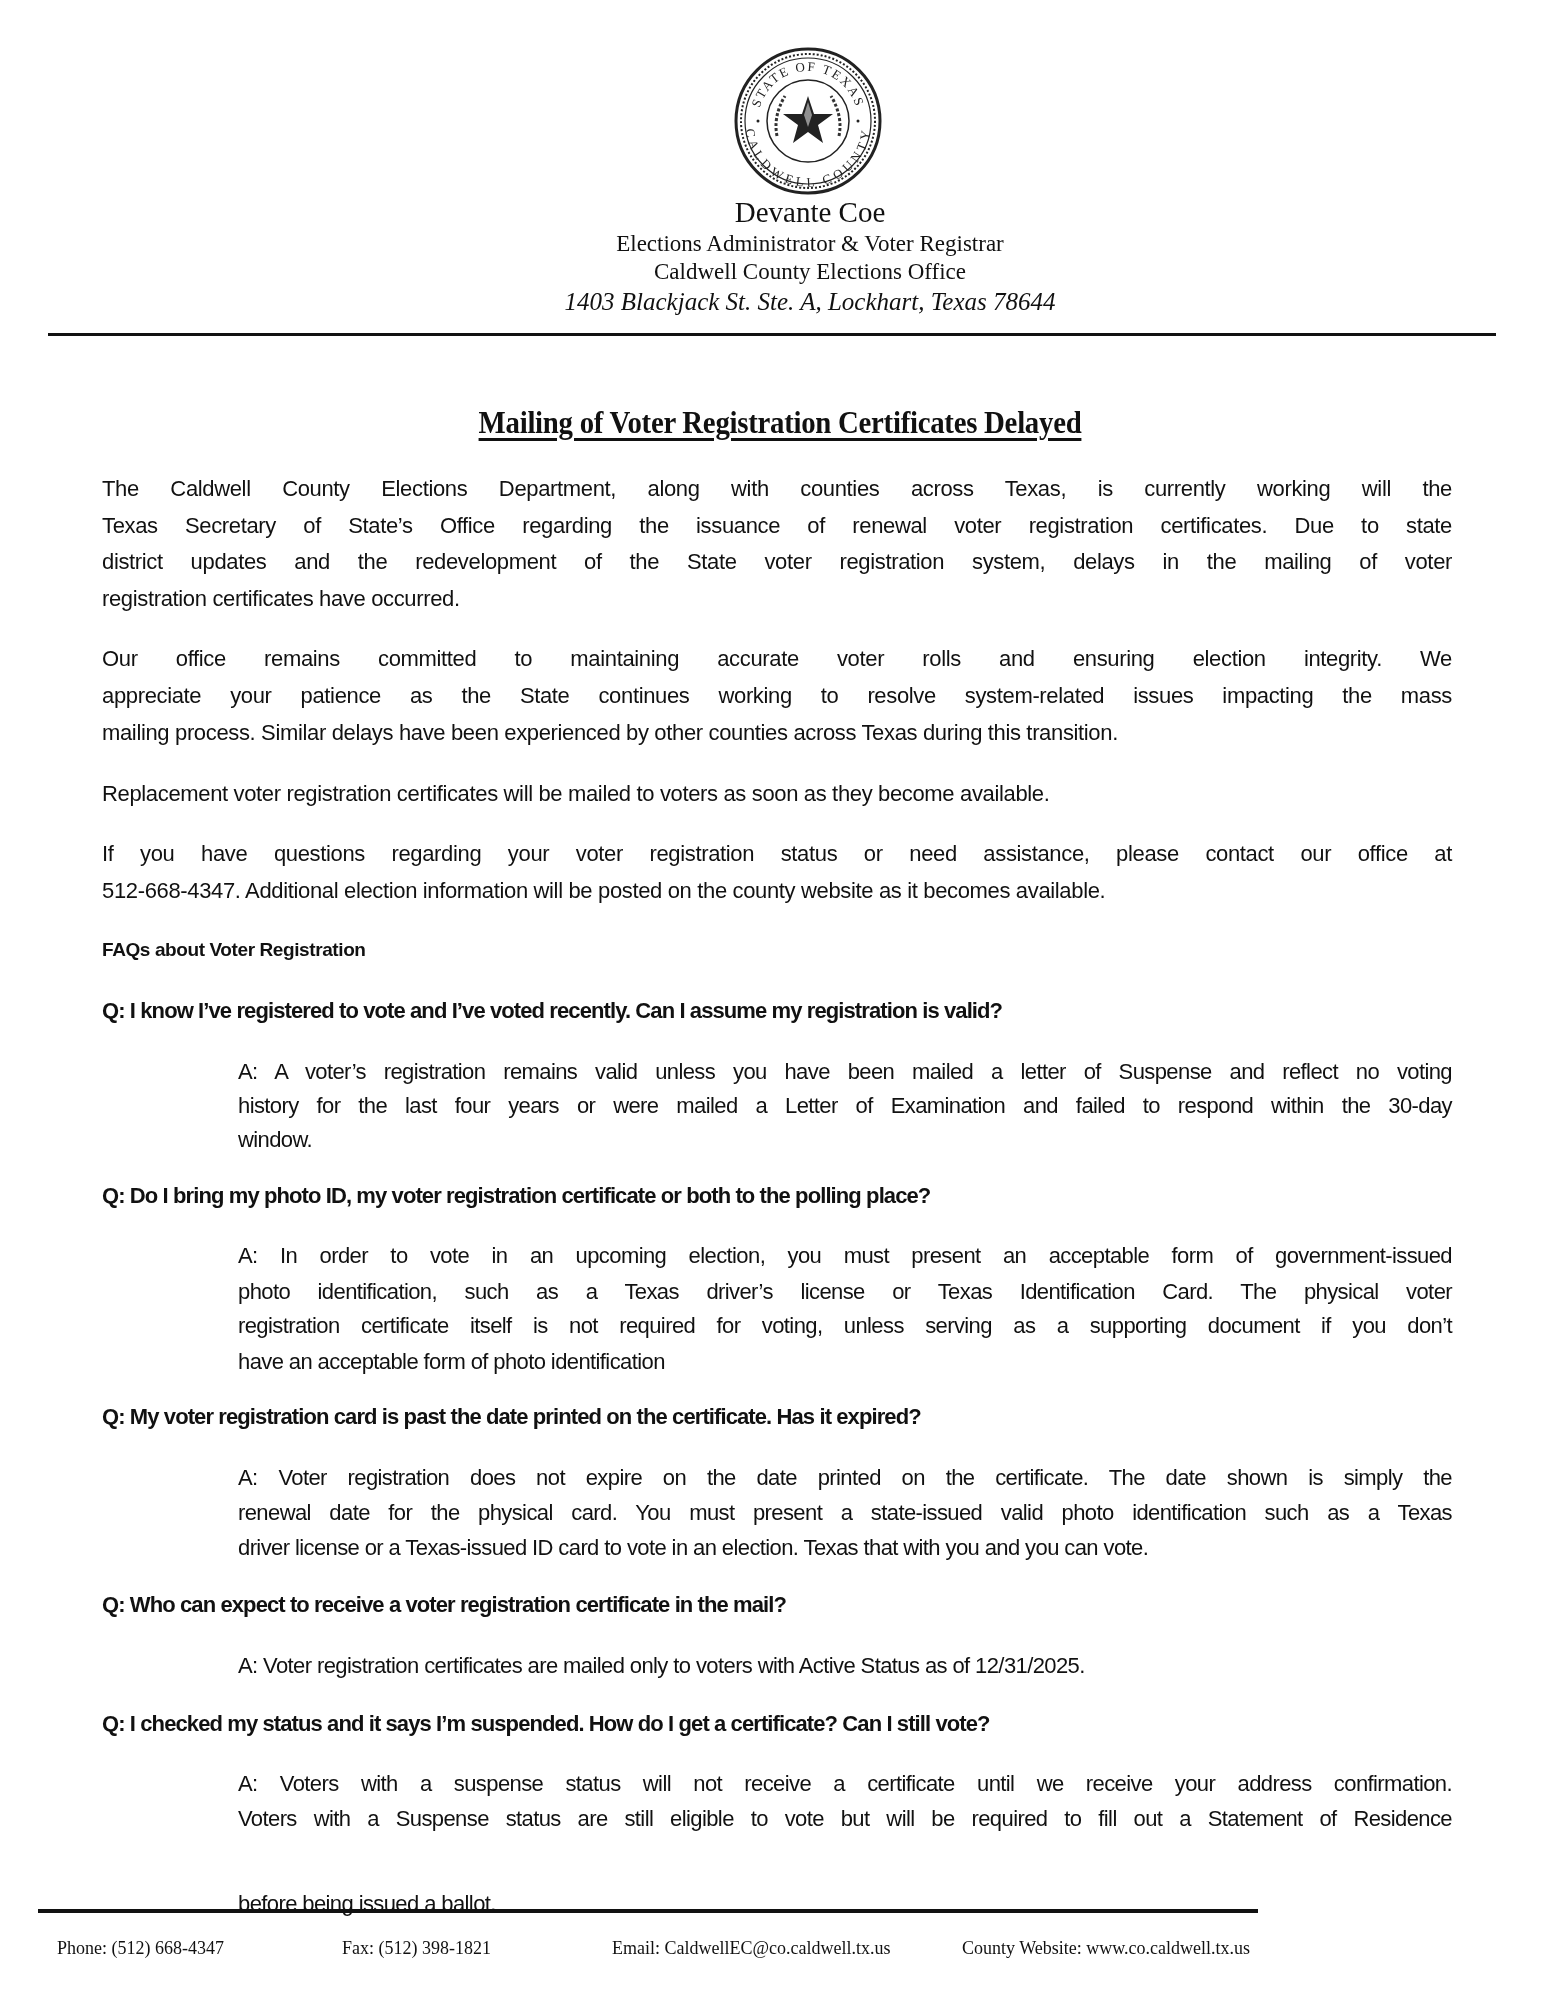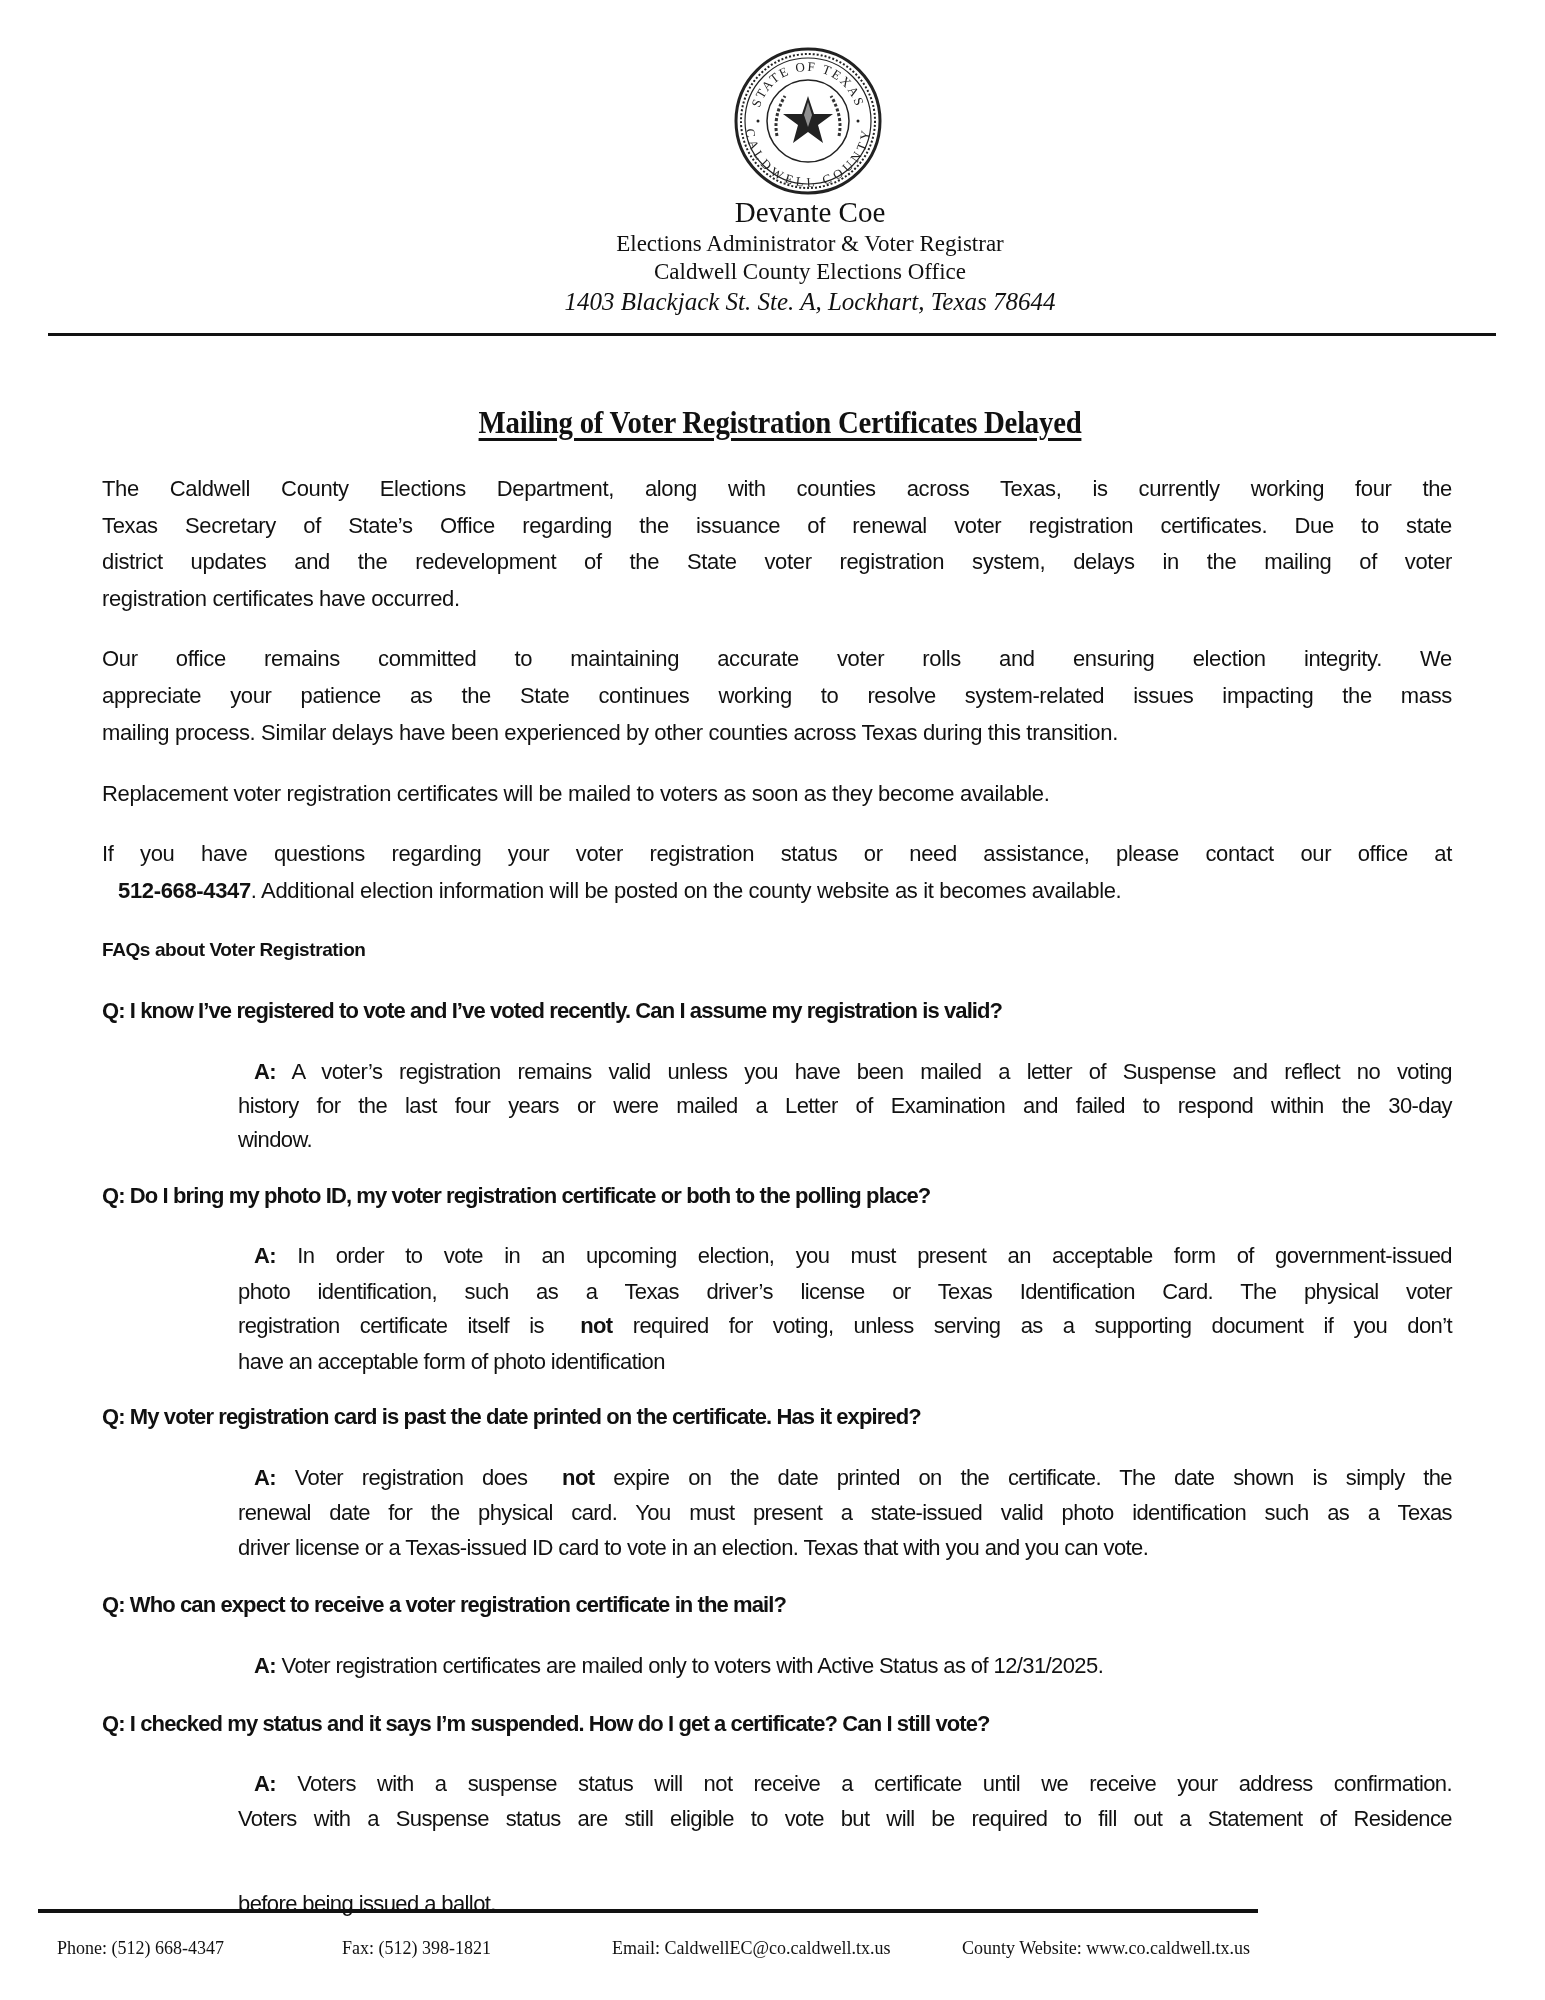"The Caldwell County Elections" div.abs { text: four -> will }
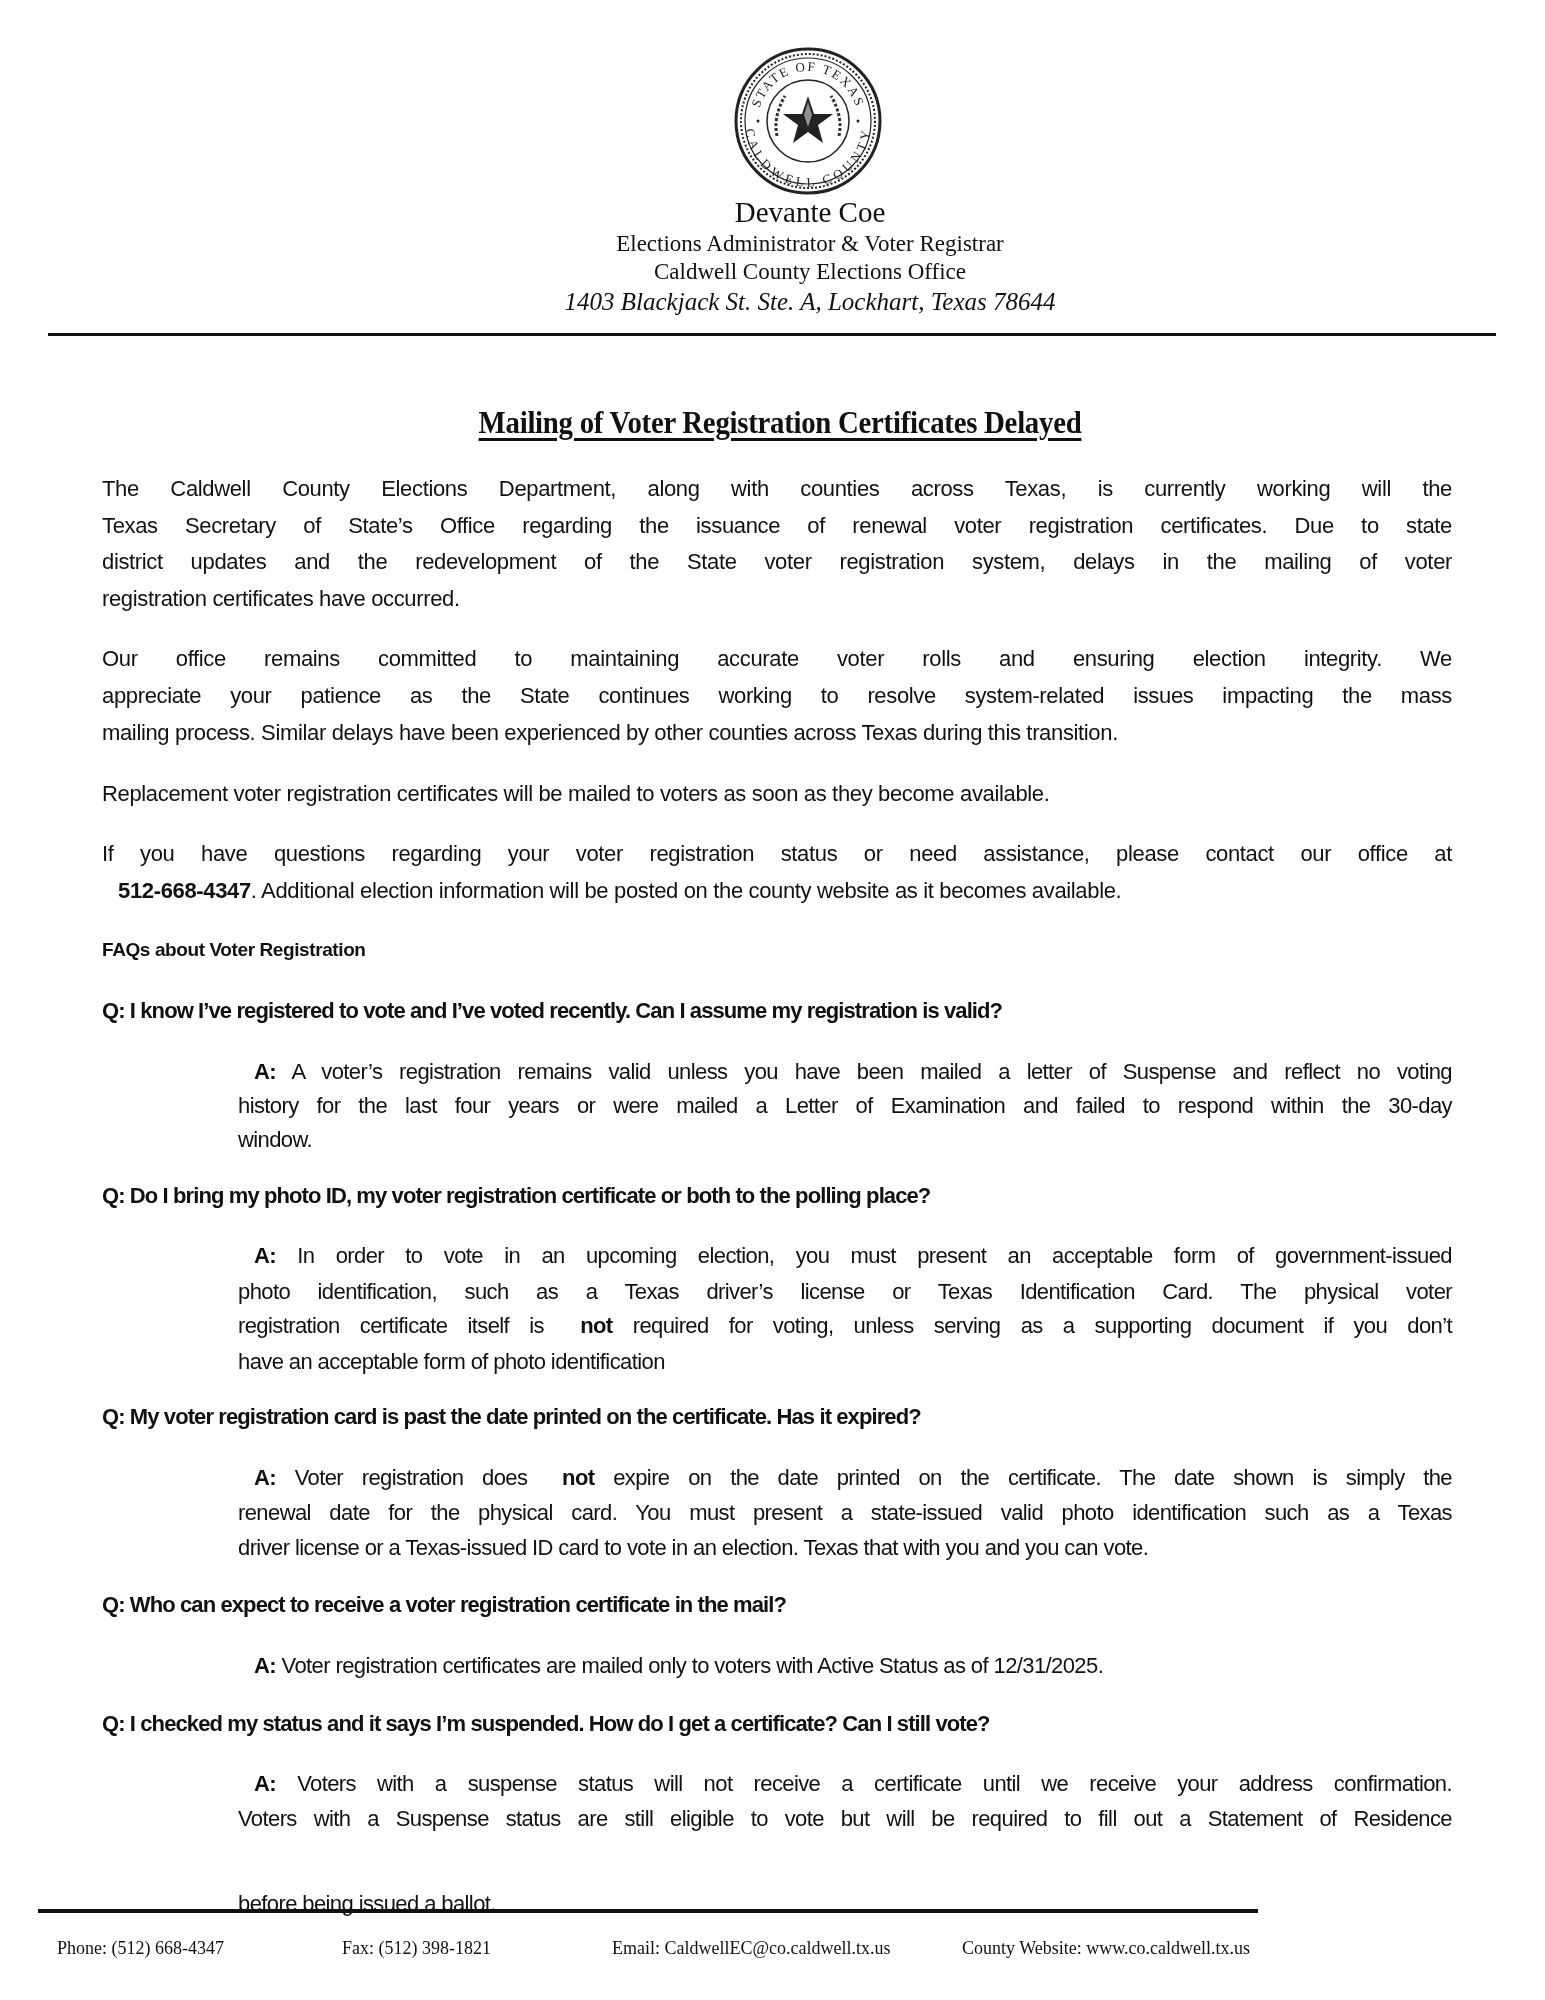"512-668-4347" b { font-weight: bold -> normal; margin-left: 16px -> none }
